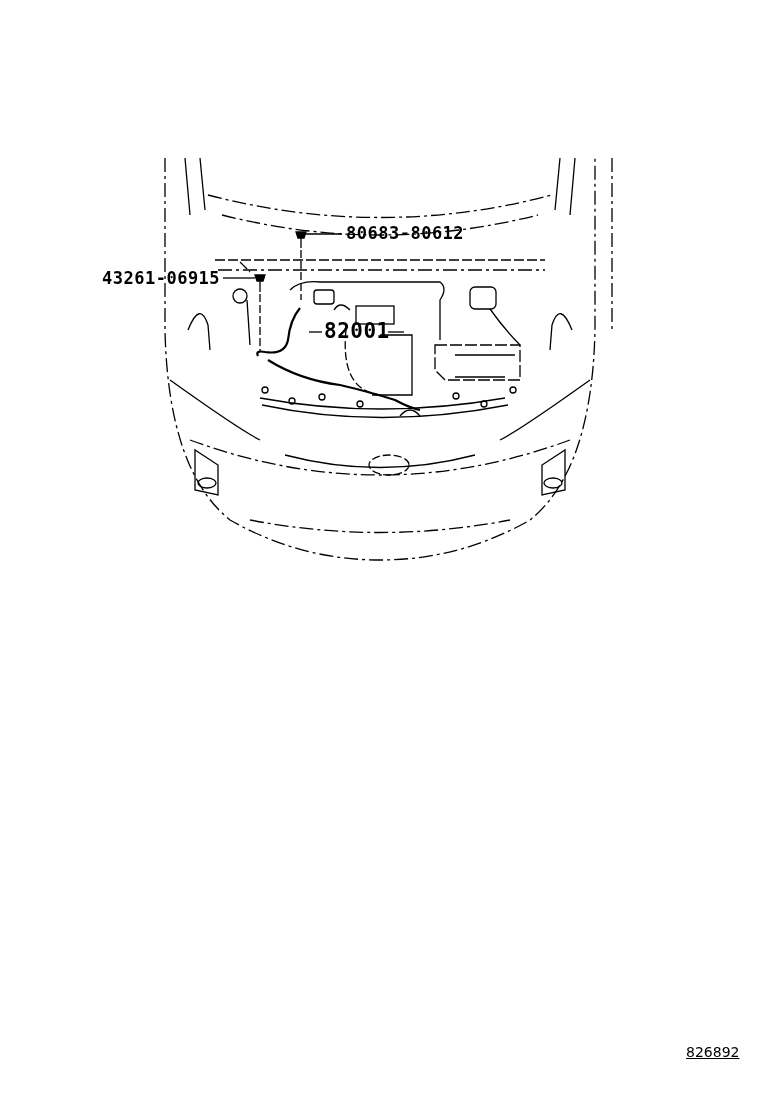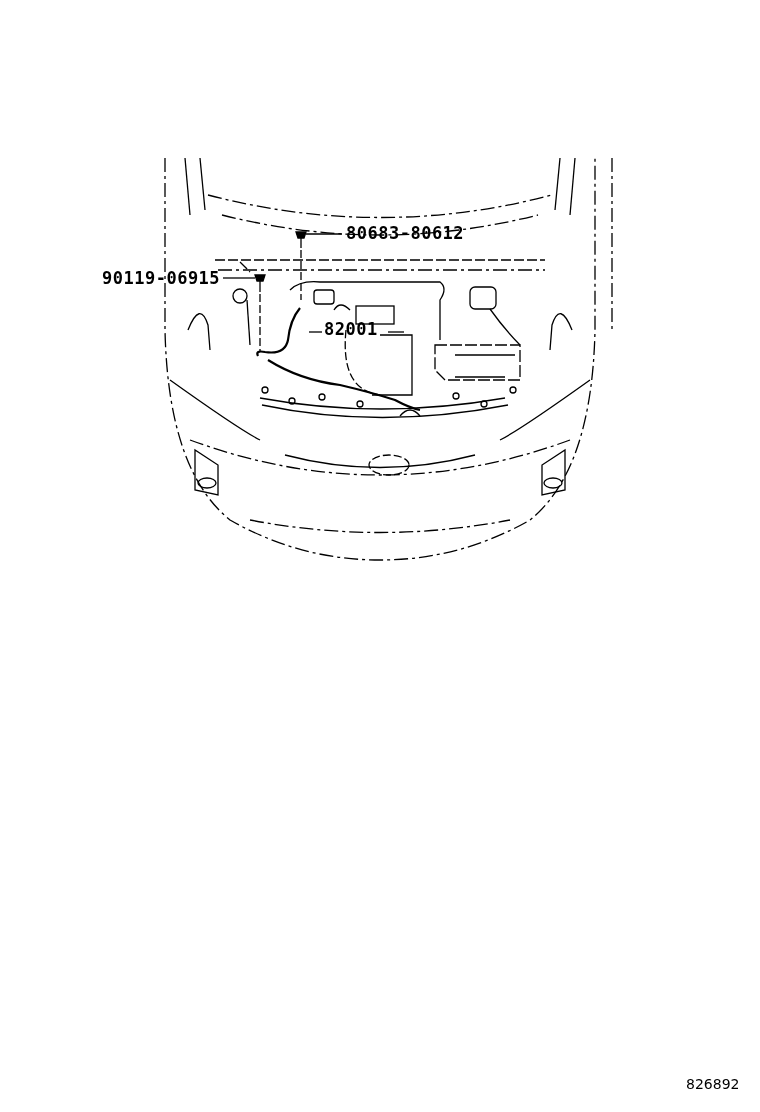"90119-06915" div.lbl { text: 90119-06915 -> 43261-06915 }
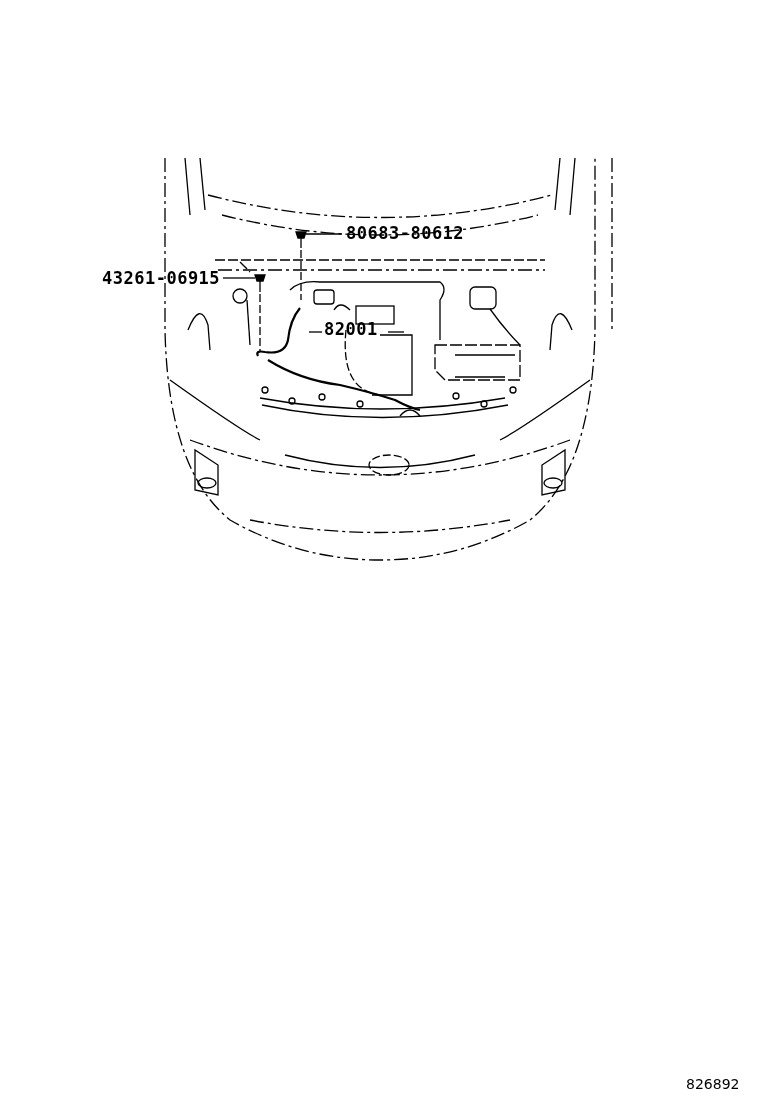"82001" .part-lg { font-size: 17px -> 21px }
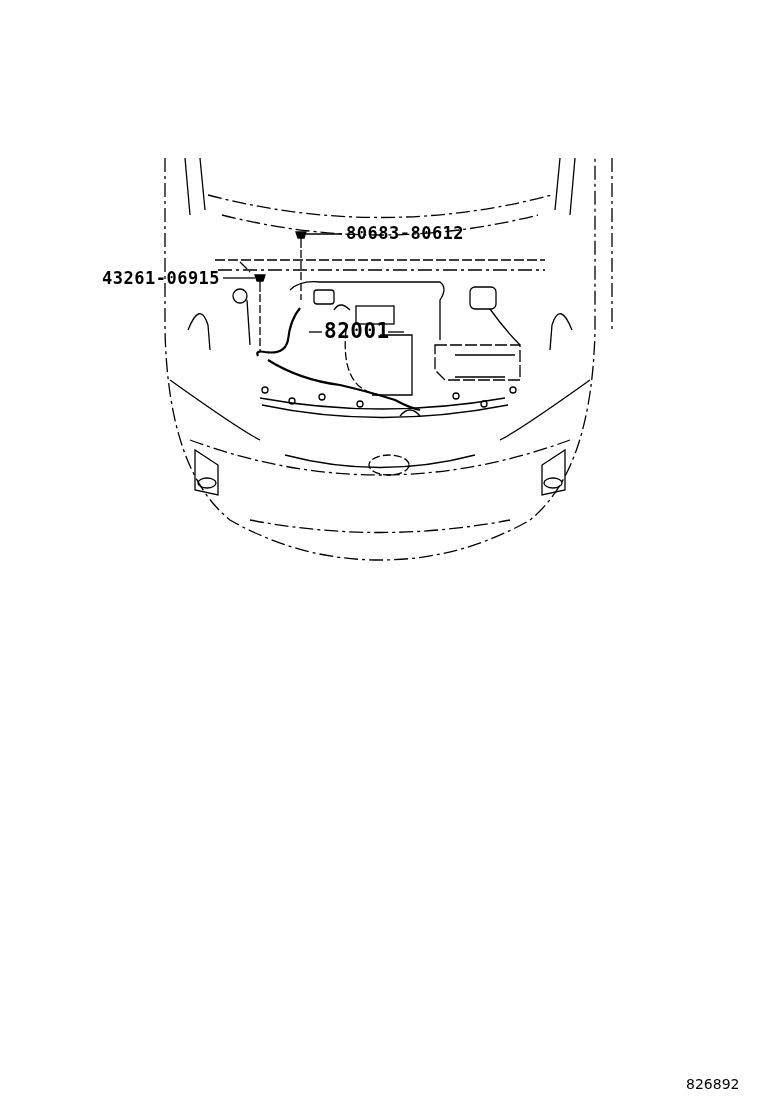"826892" div.figno { text-decoration: none -> underline; top: 1076px -> 1044px }
